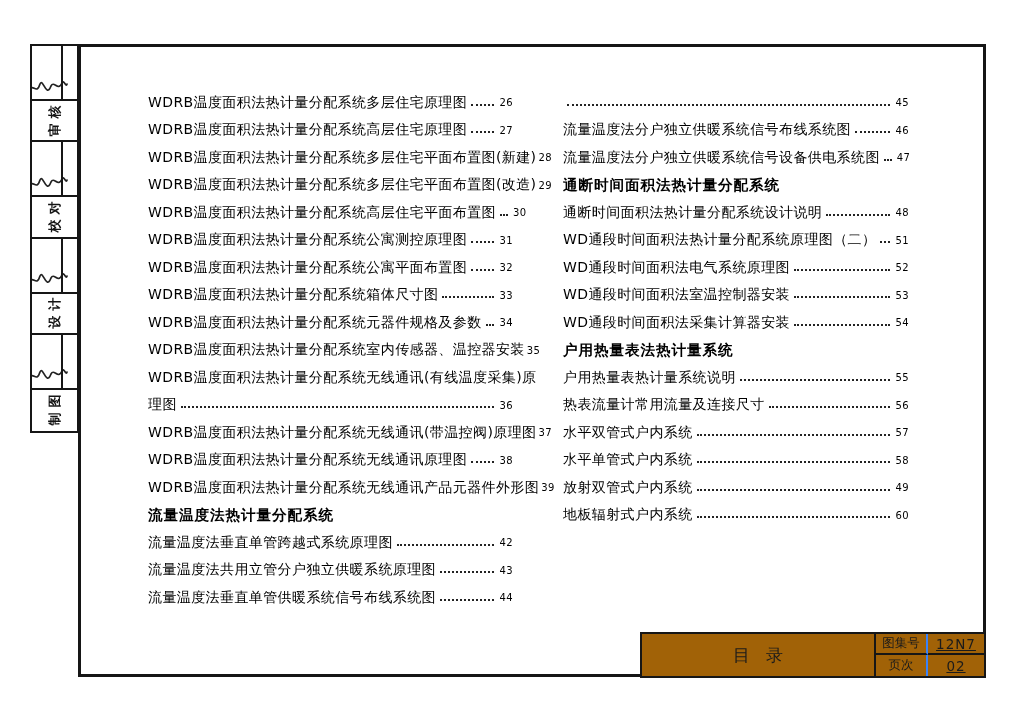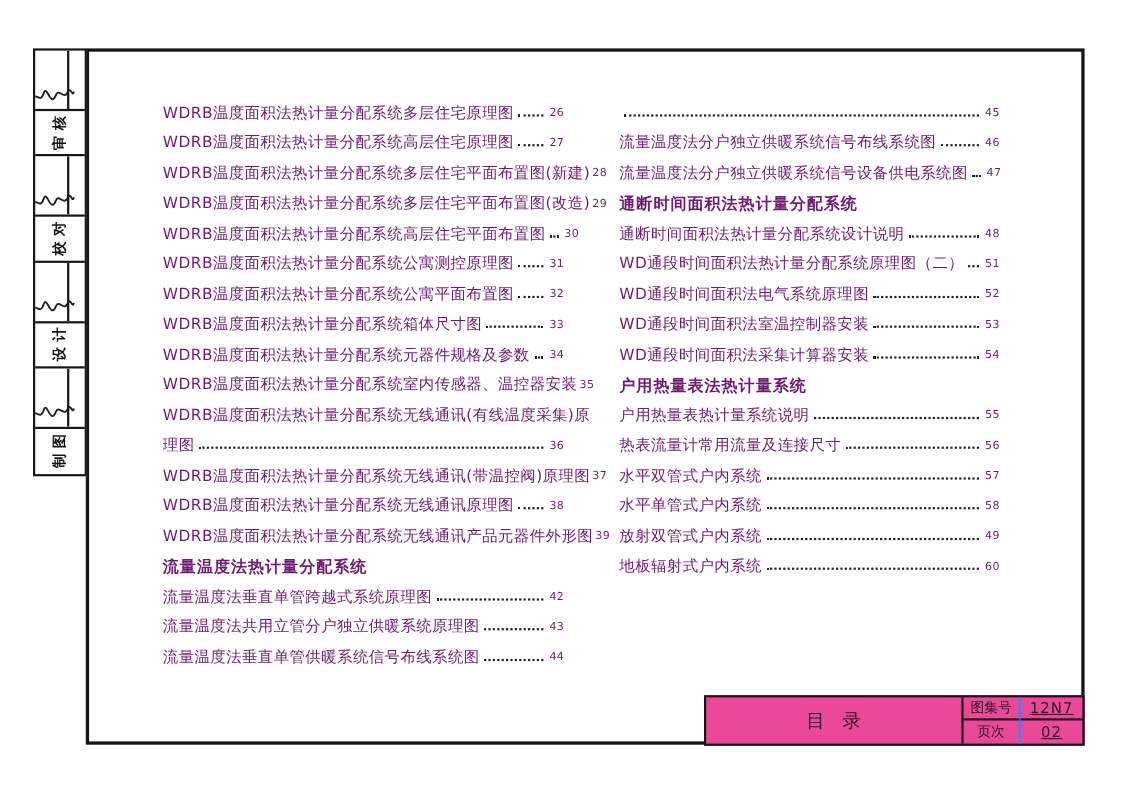"WDRB温度面积法热计量分配系统多层住宅原理图" .row { color: #701a75 -> #000000 }
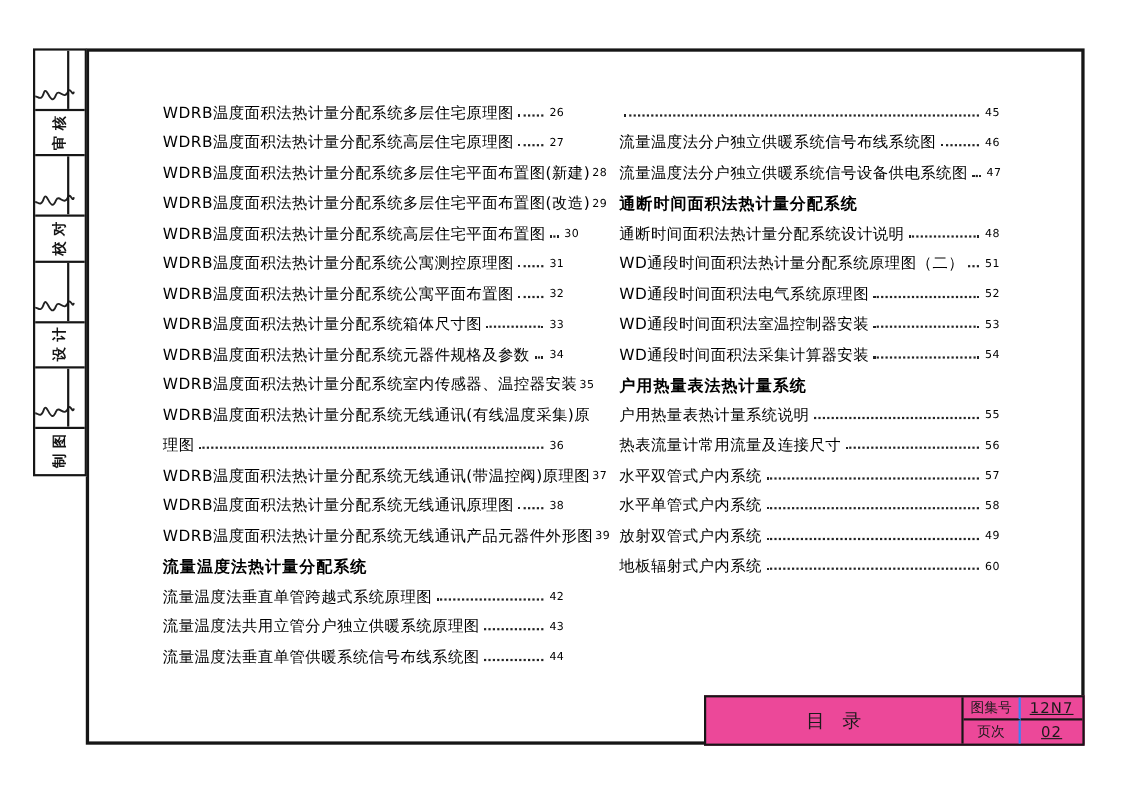"目录" .titleblock { background: #ec4899 -> #a16207 }
